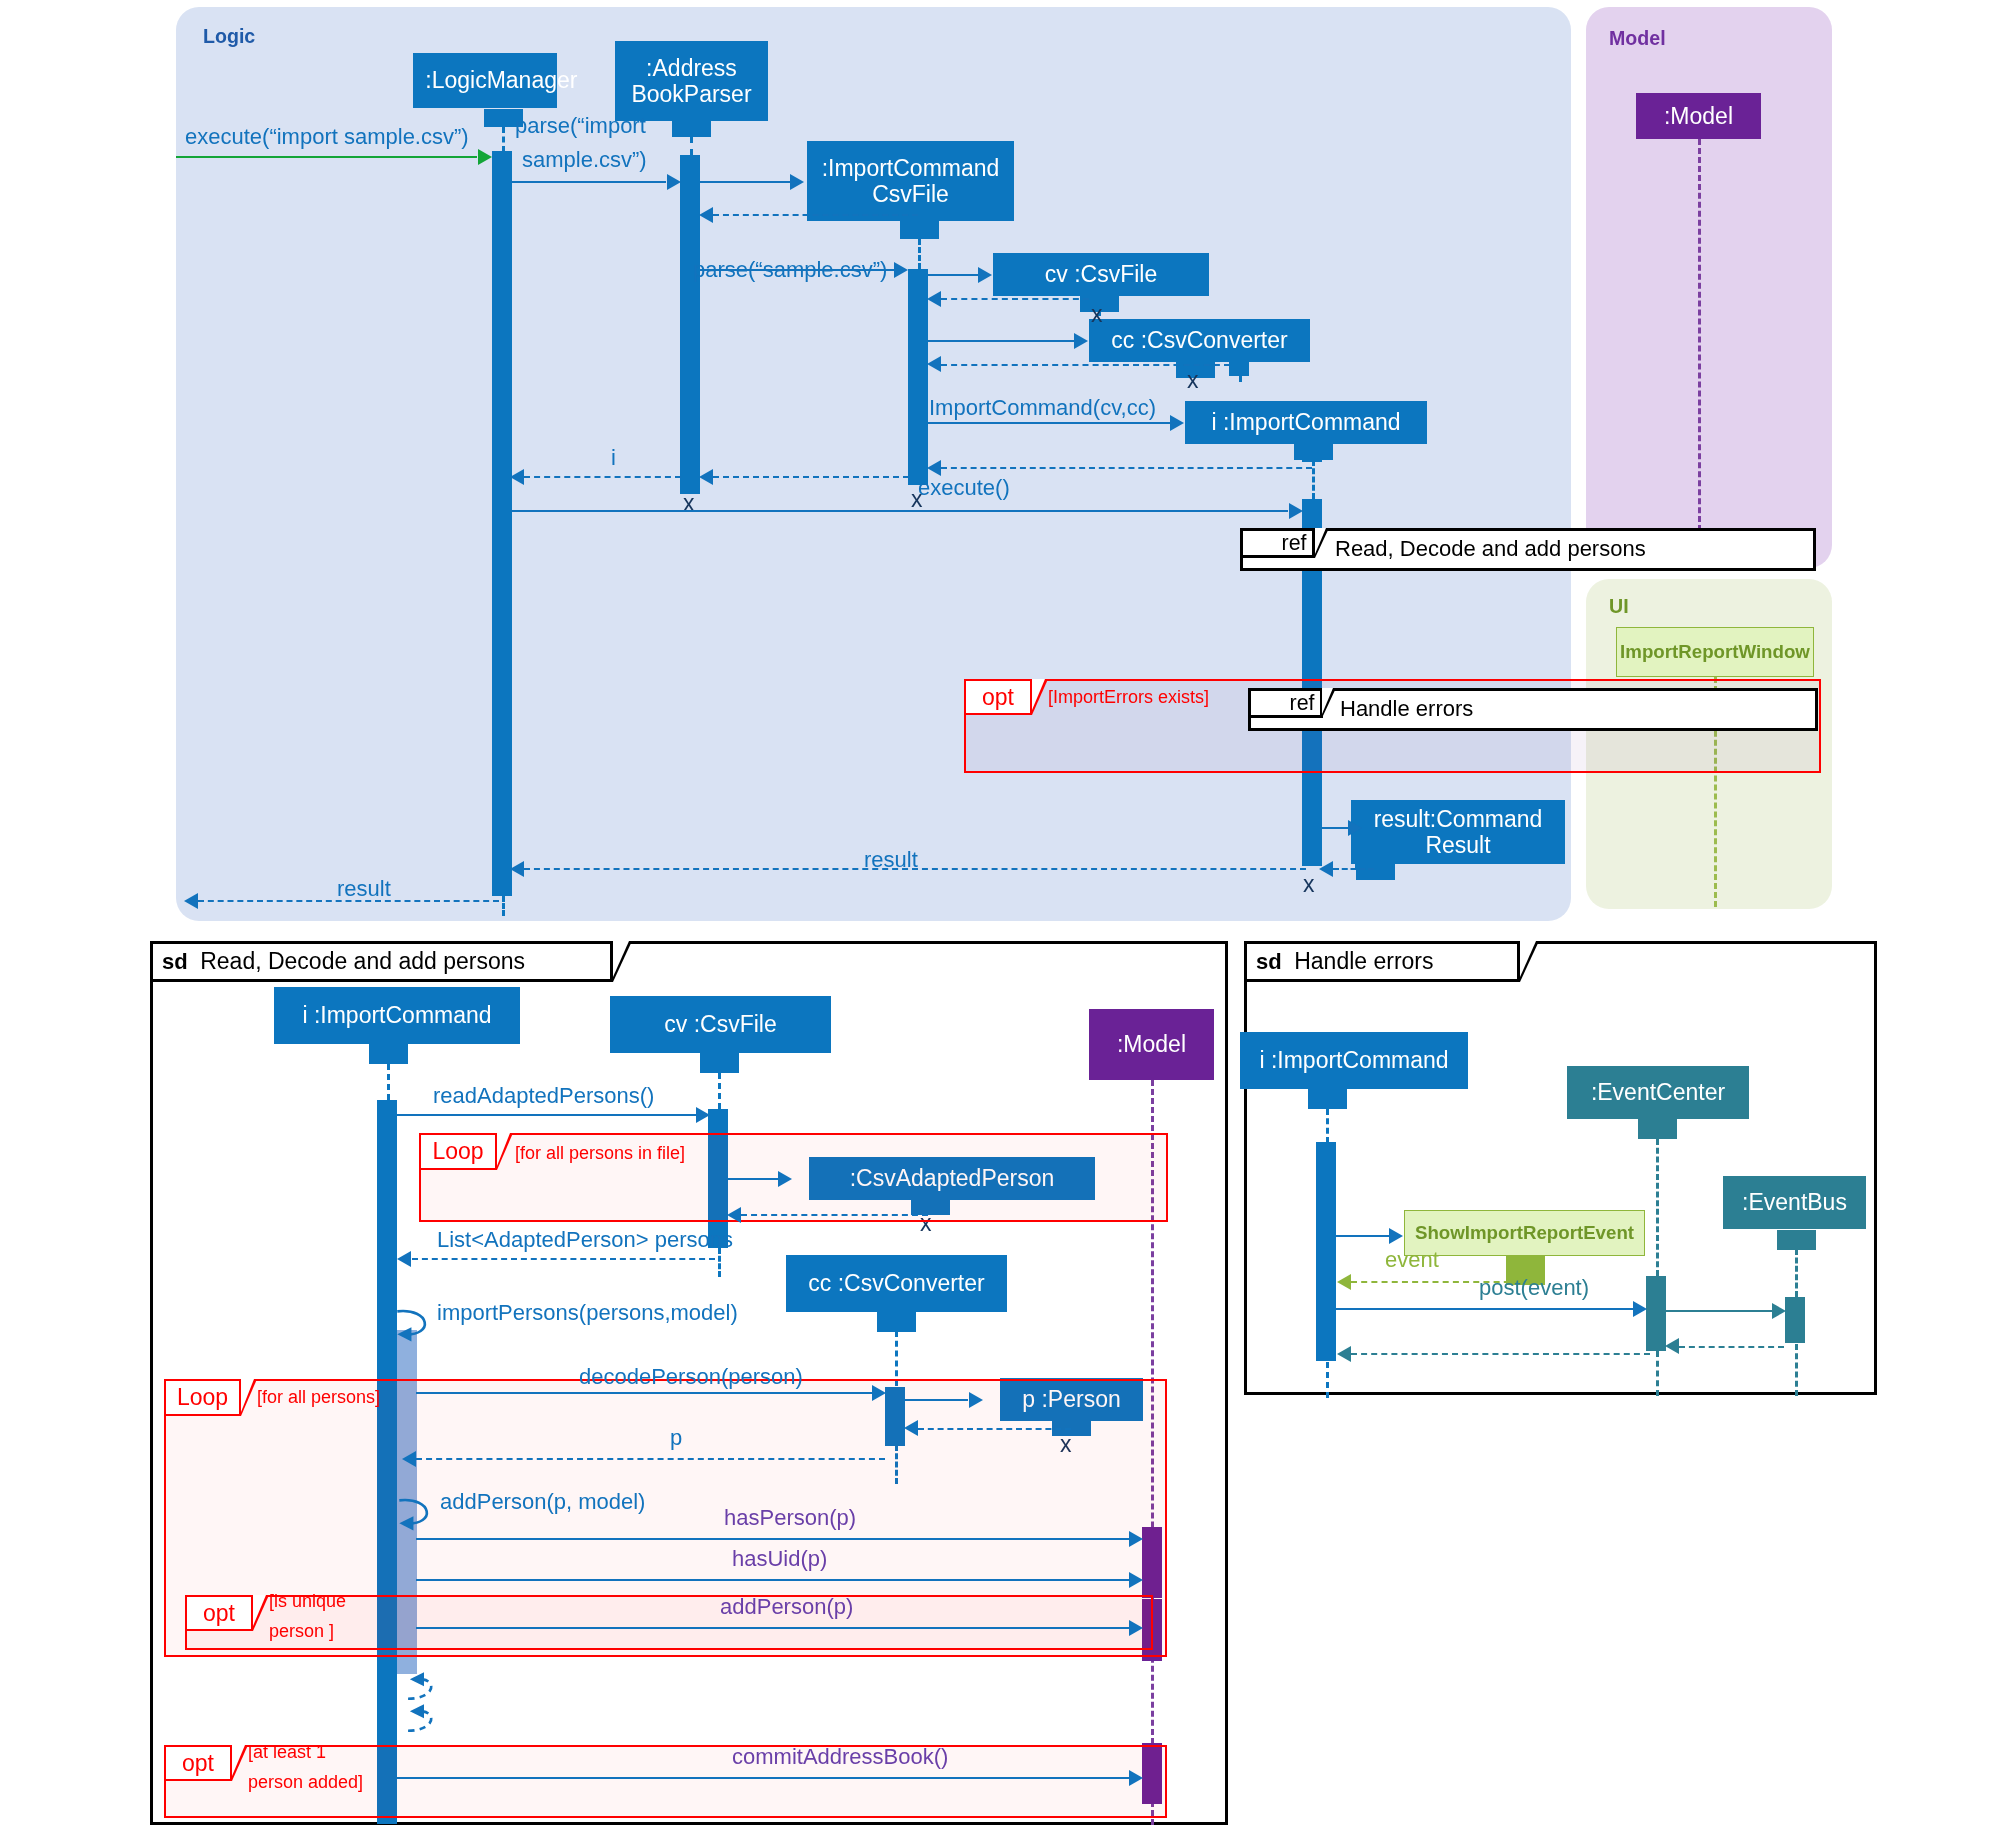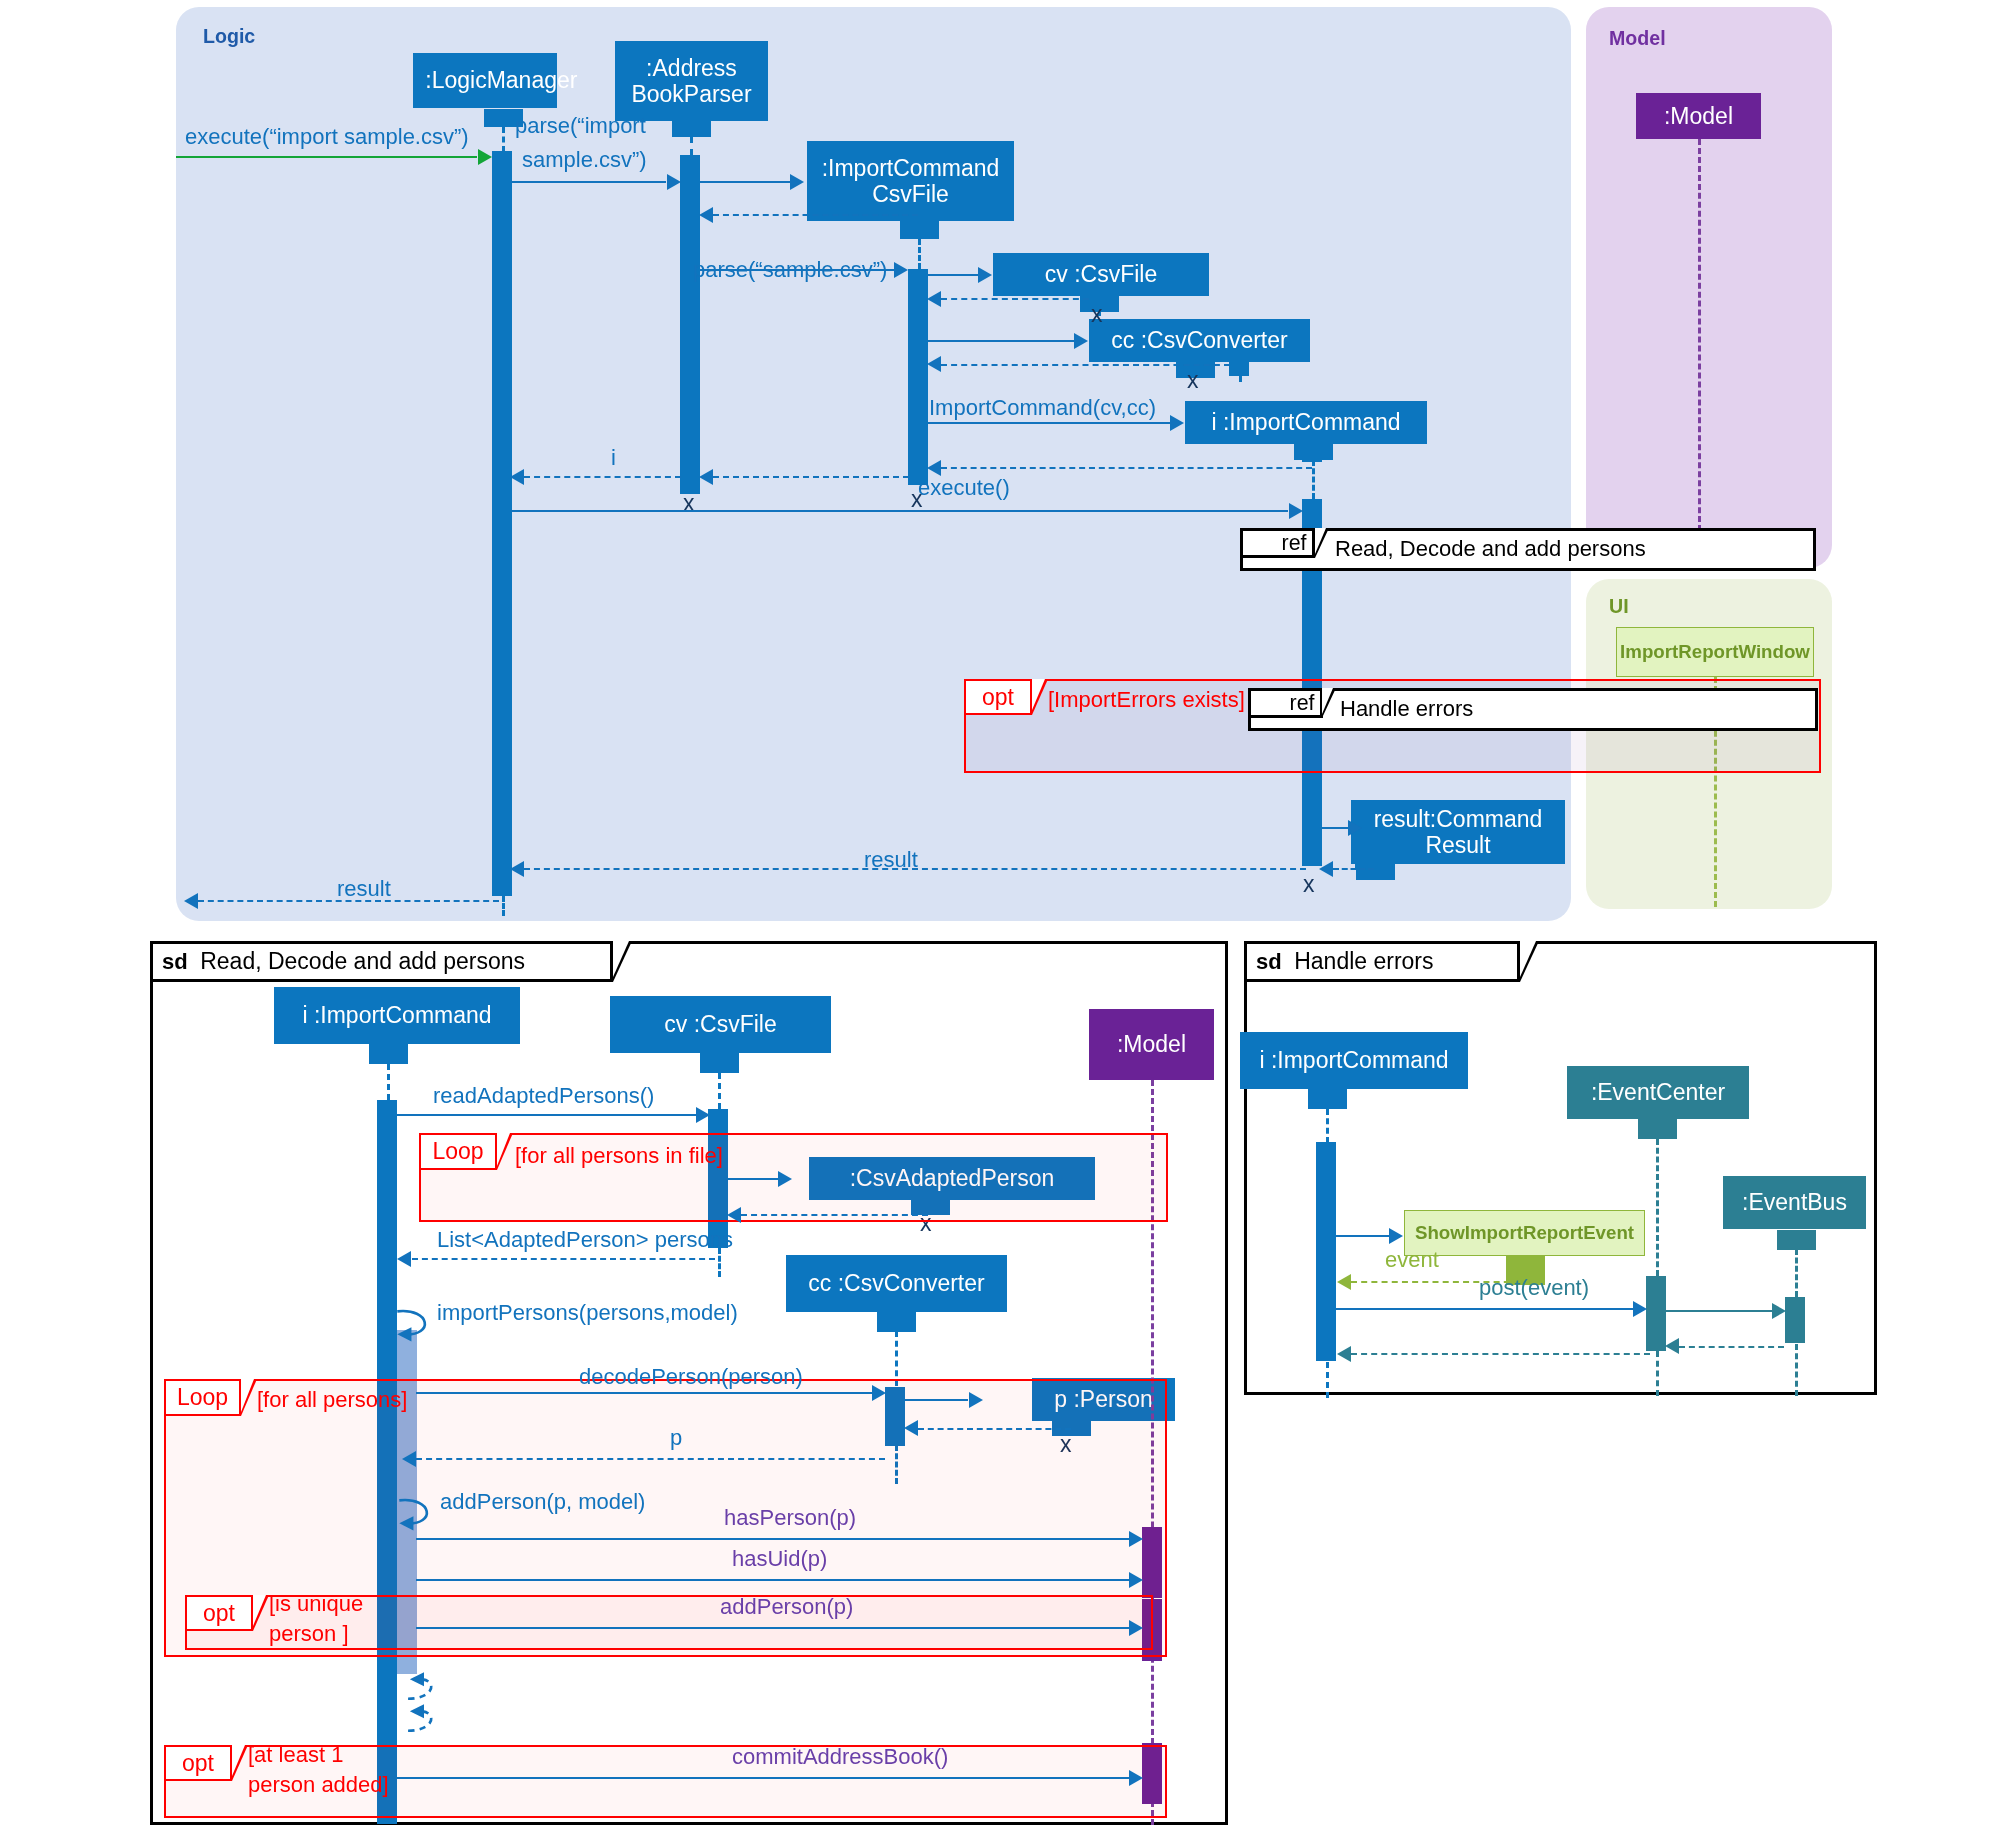"[ImportErrors exists]" .fragcond { font-size: 22px -> 18px }
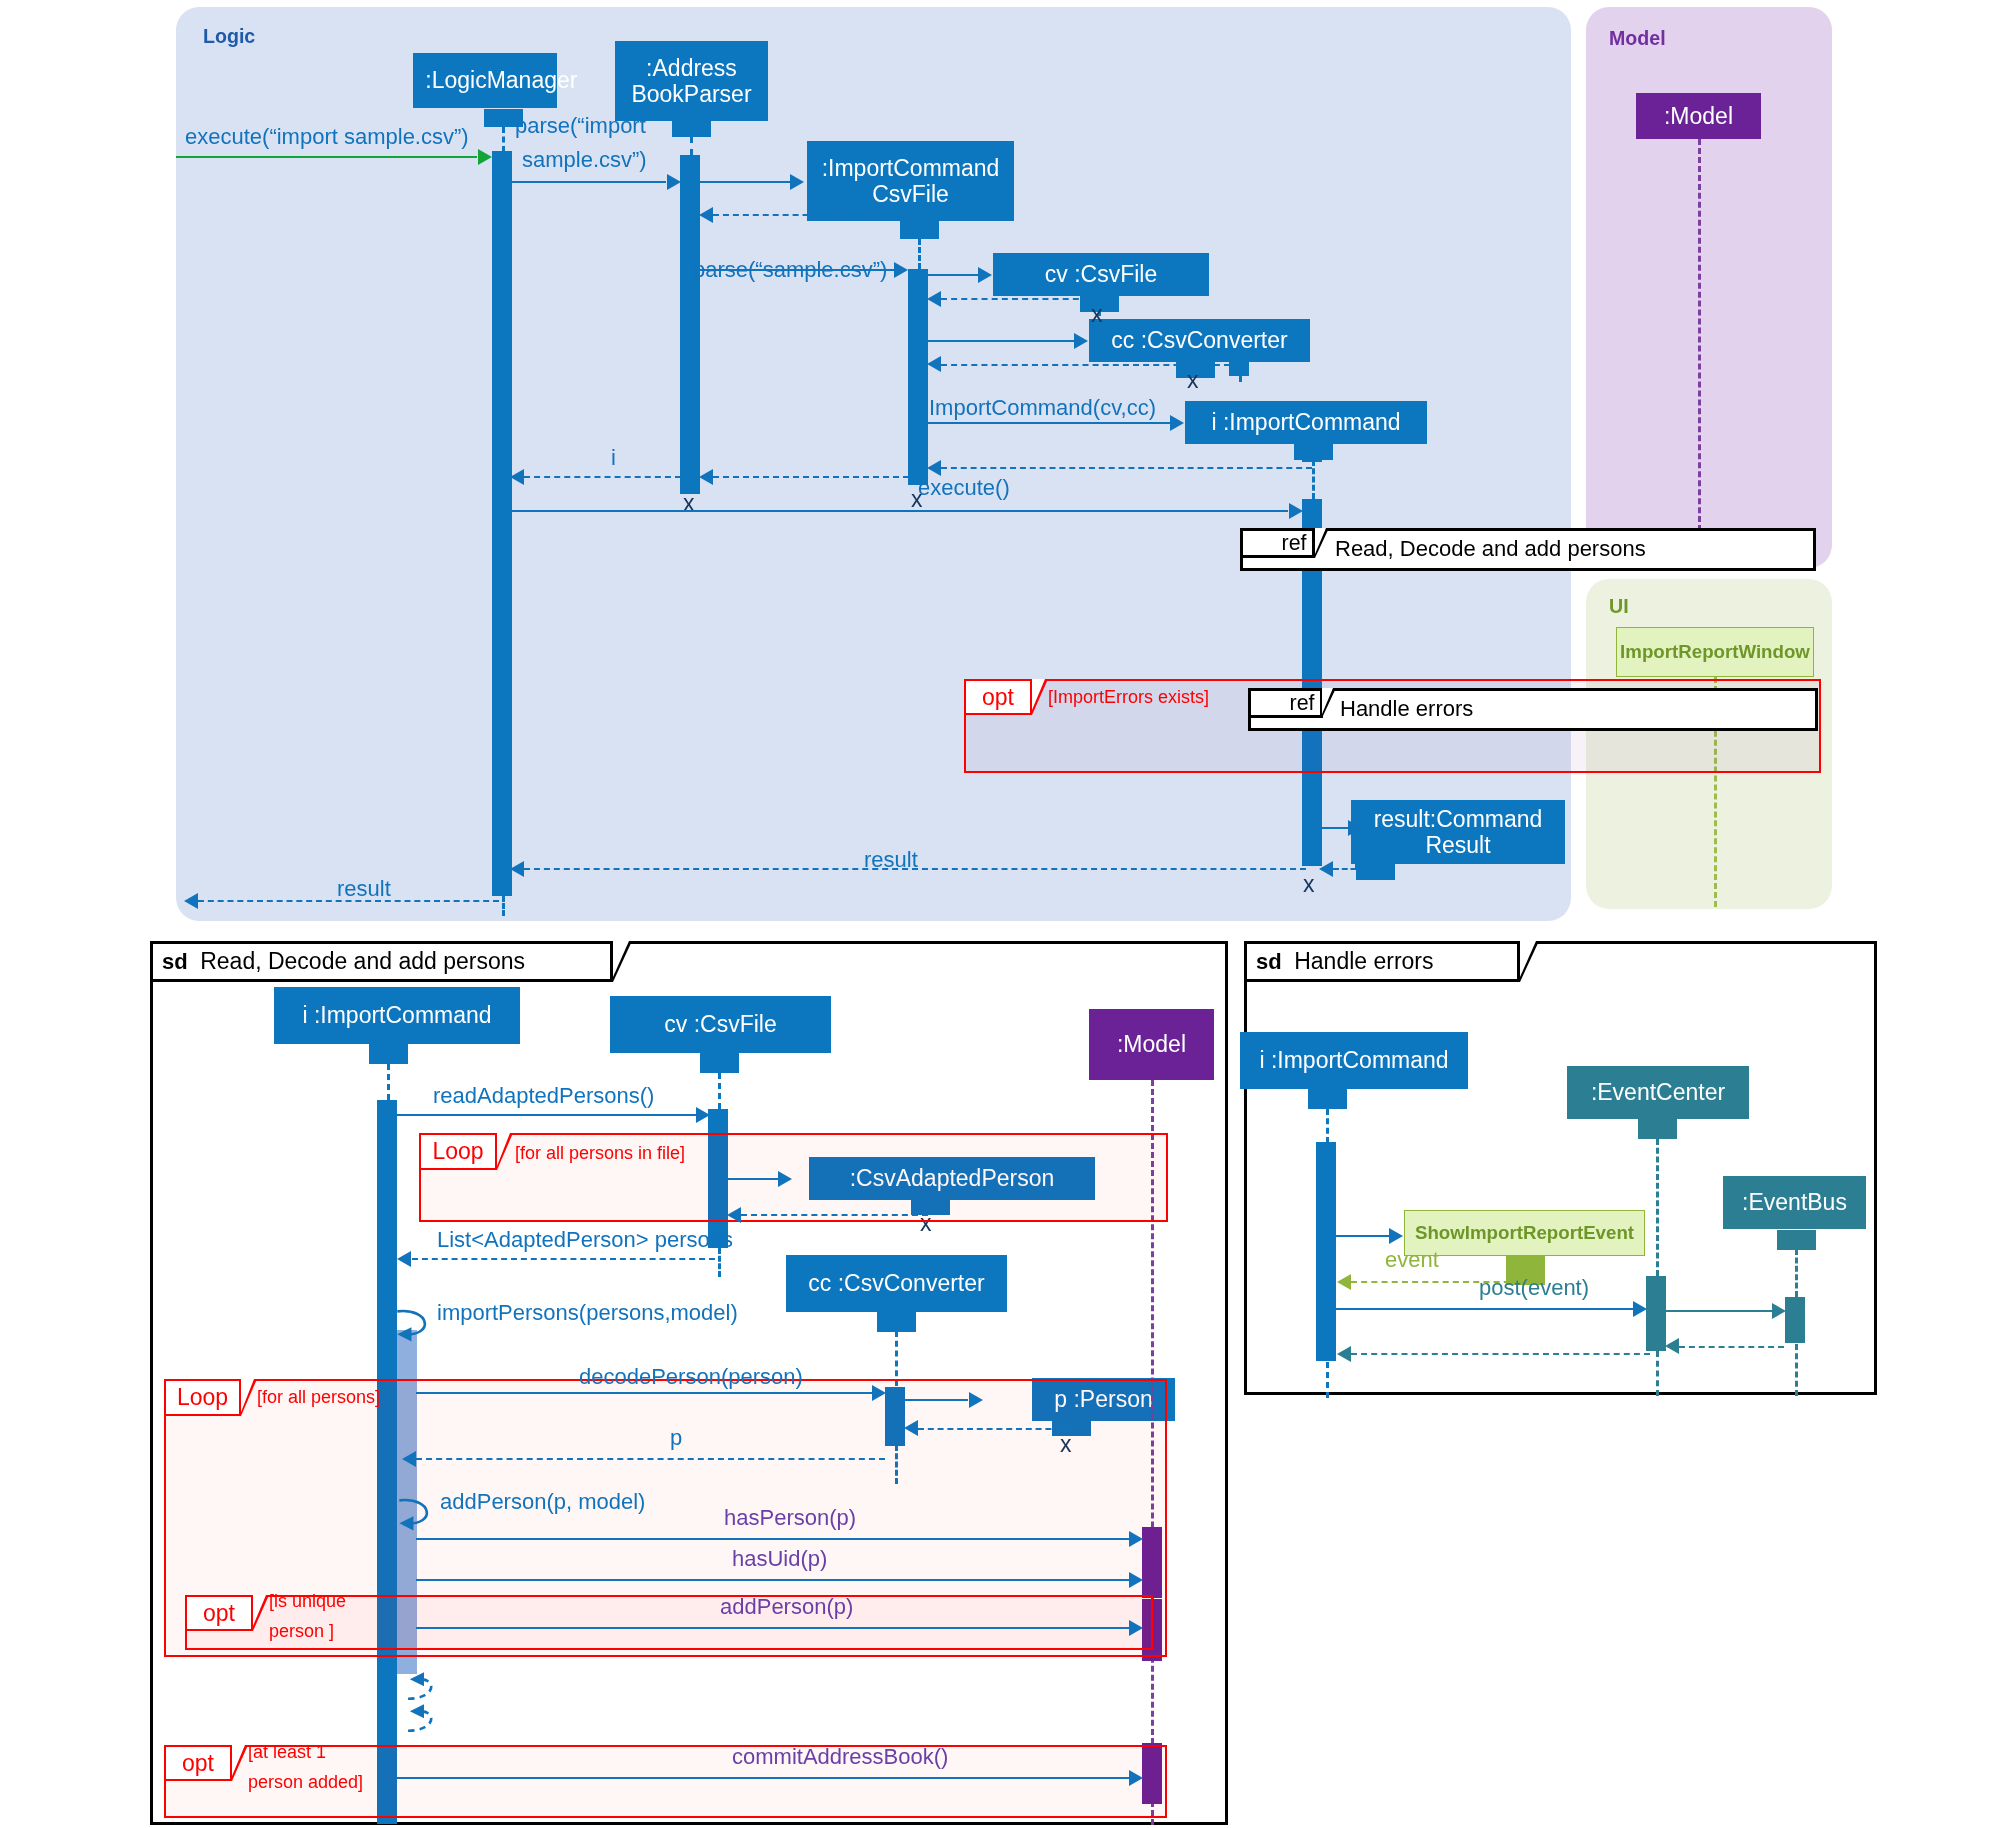"p :Person" div.lbox { margin-left: 32px -> none }
